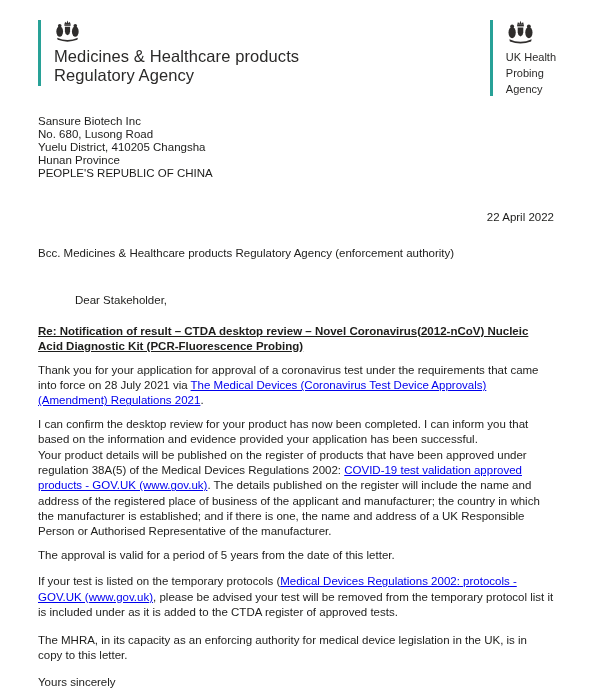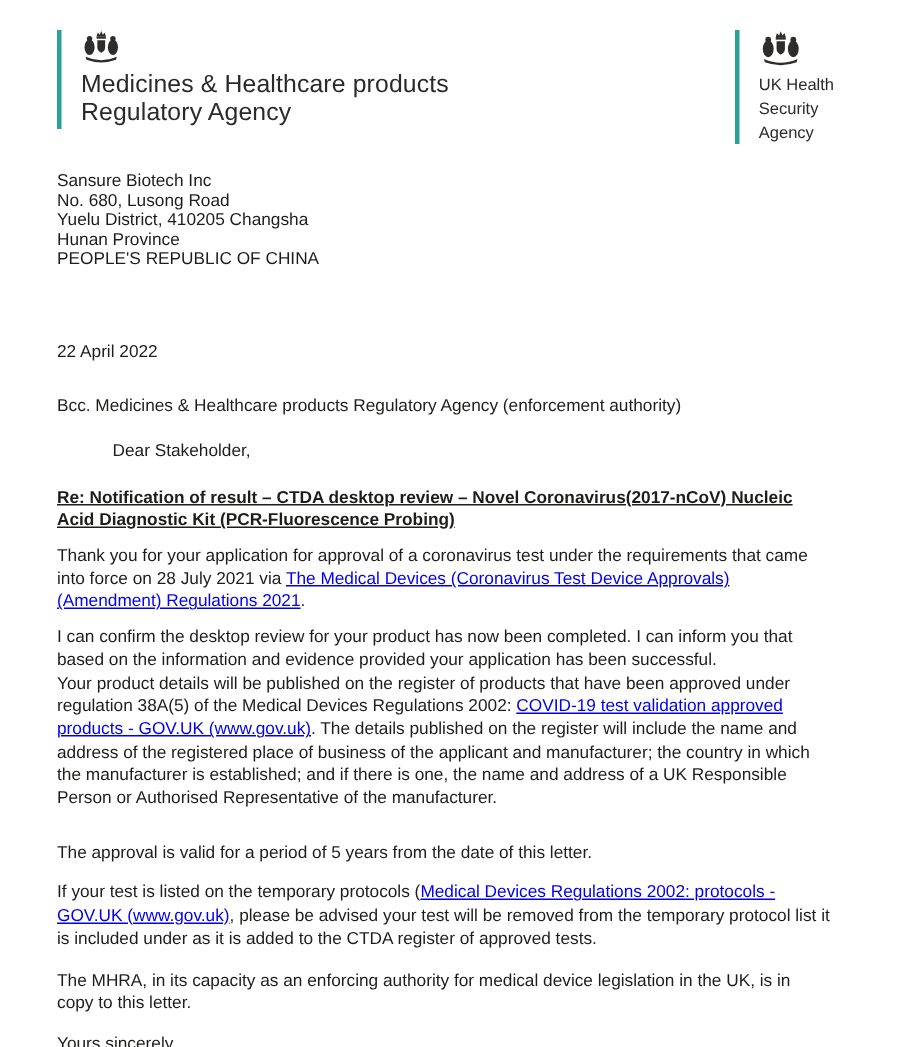"Security" div { text: Security -> Probing }
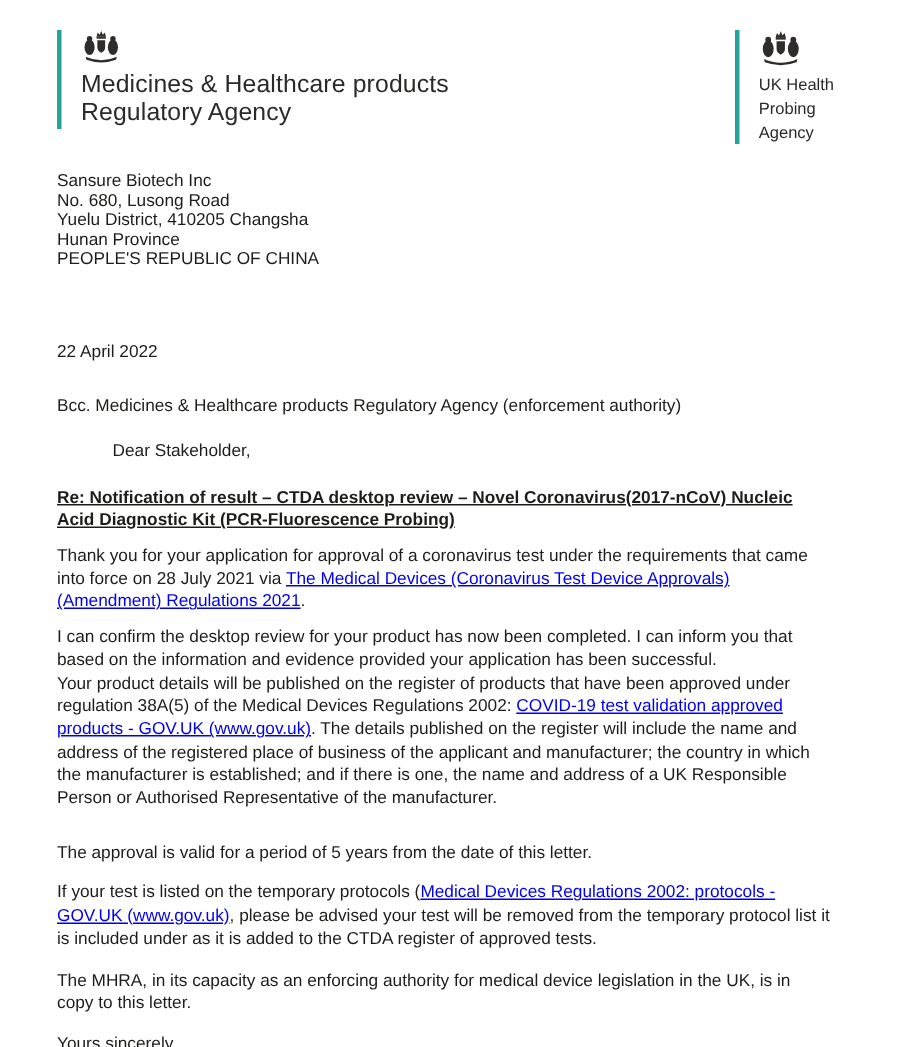"22 April 2022" .date { margin-top: 48px -> 30px; text-align: left -> right }
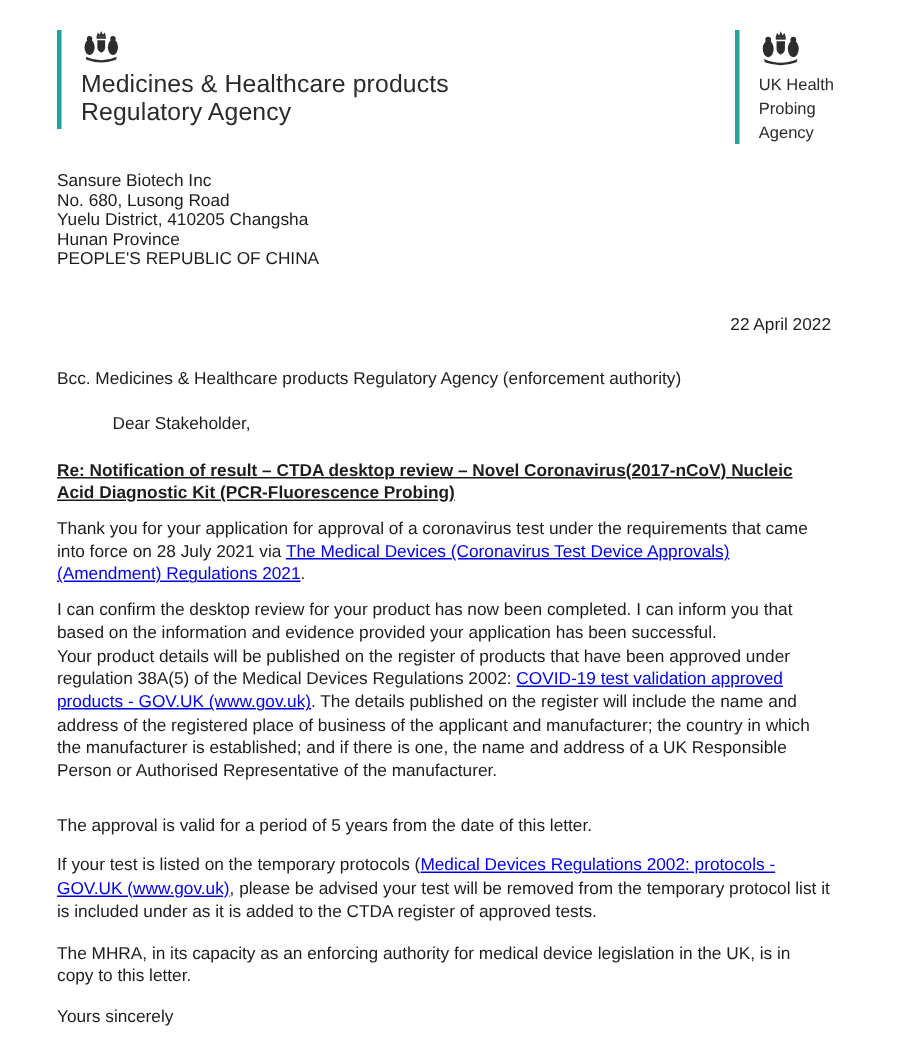"Dear Stakeholder," .salutation { margin-top: 15px -> 32px }
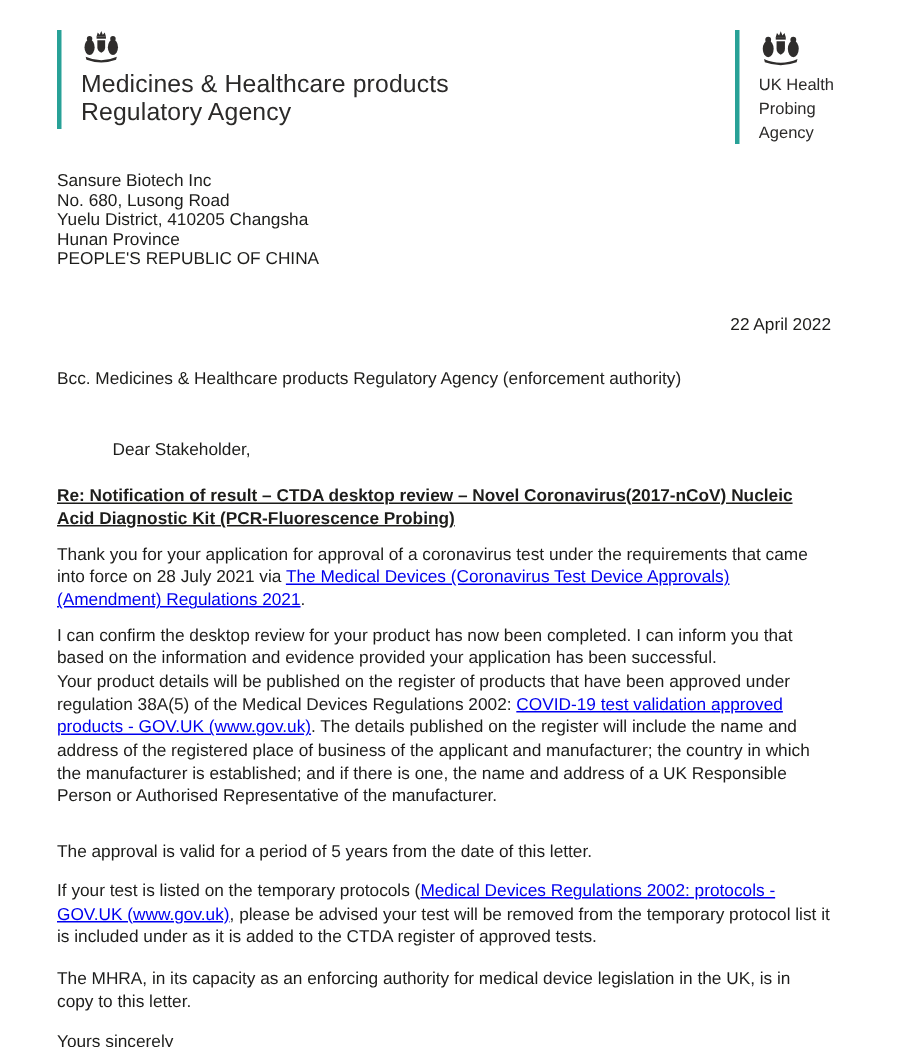"Re: Notification of result –" div.subject { text: 2017-nCoV -> 2012-nCoV }
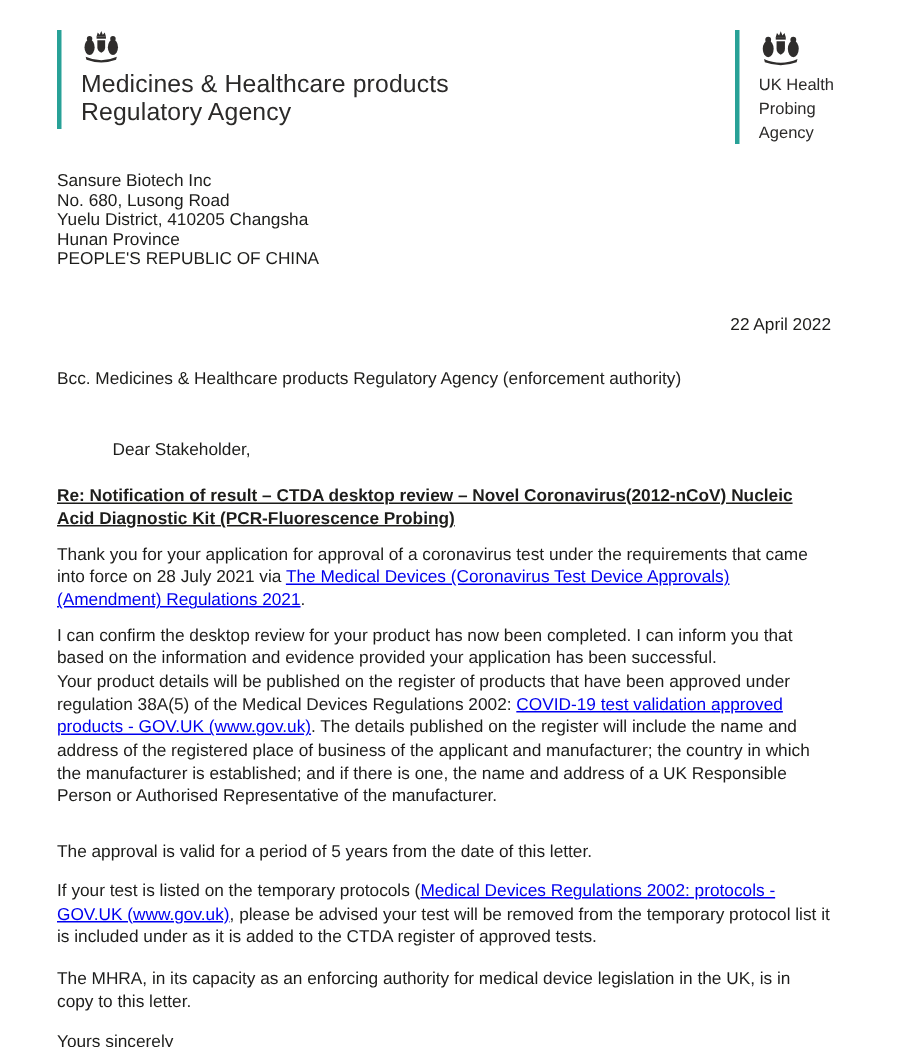"The approval is valid for" .p4 { margin-top: 22px -> 9px }
